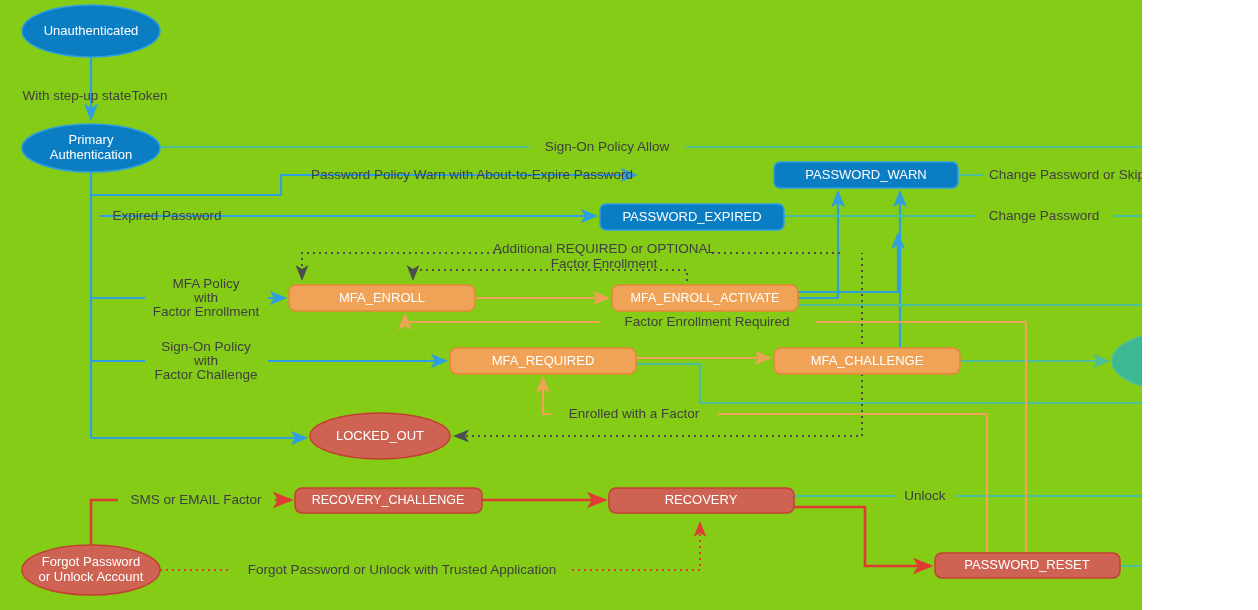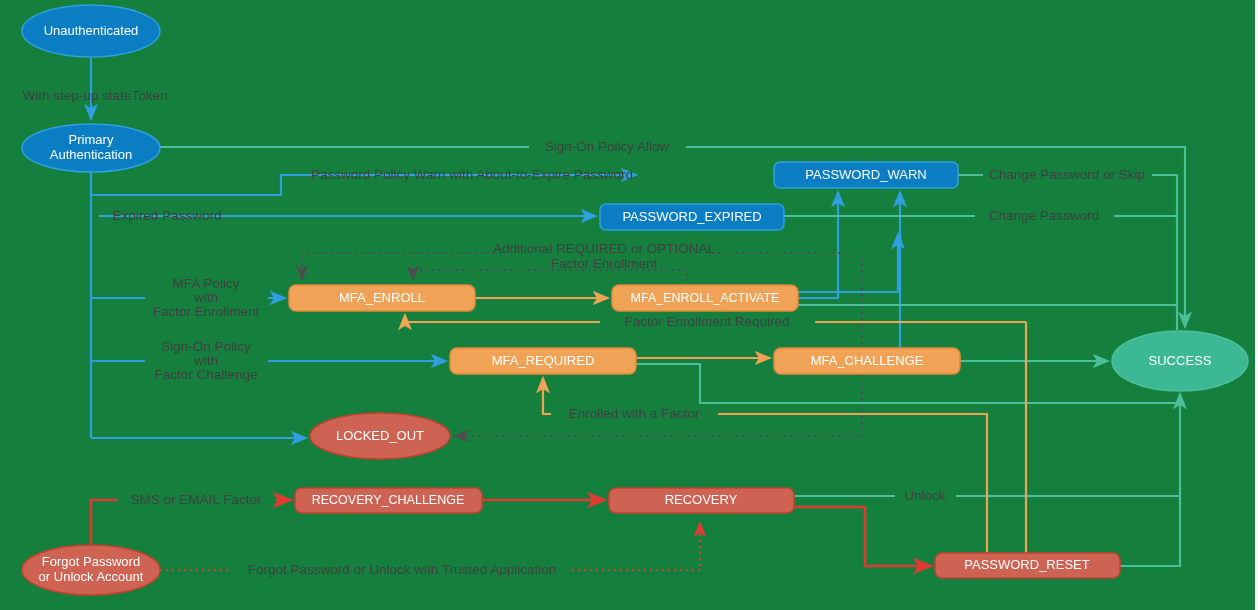"Unauthenticated" #stage { background: #15803d -> #84cc16; width: 1255px -> 1142px }
